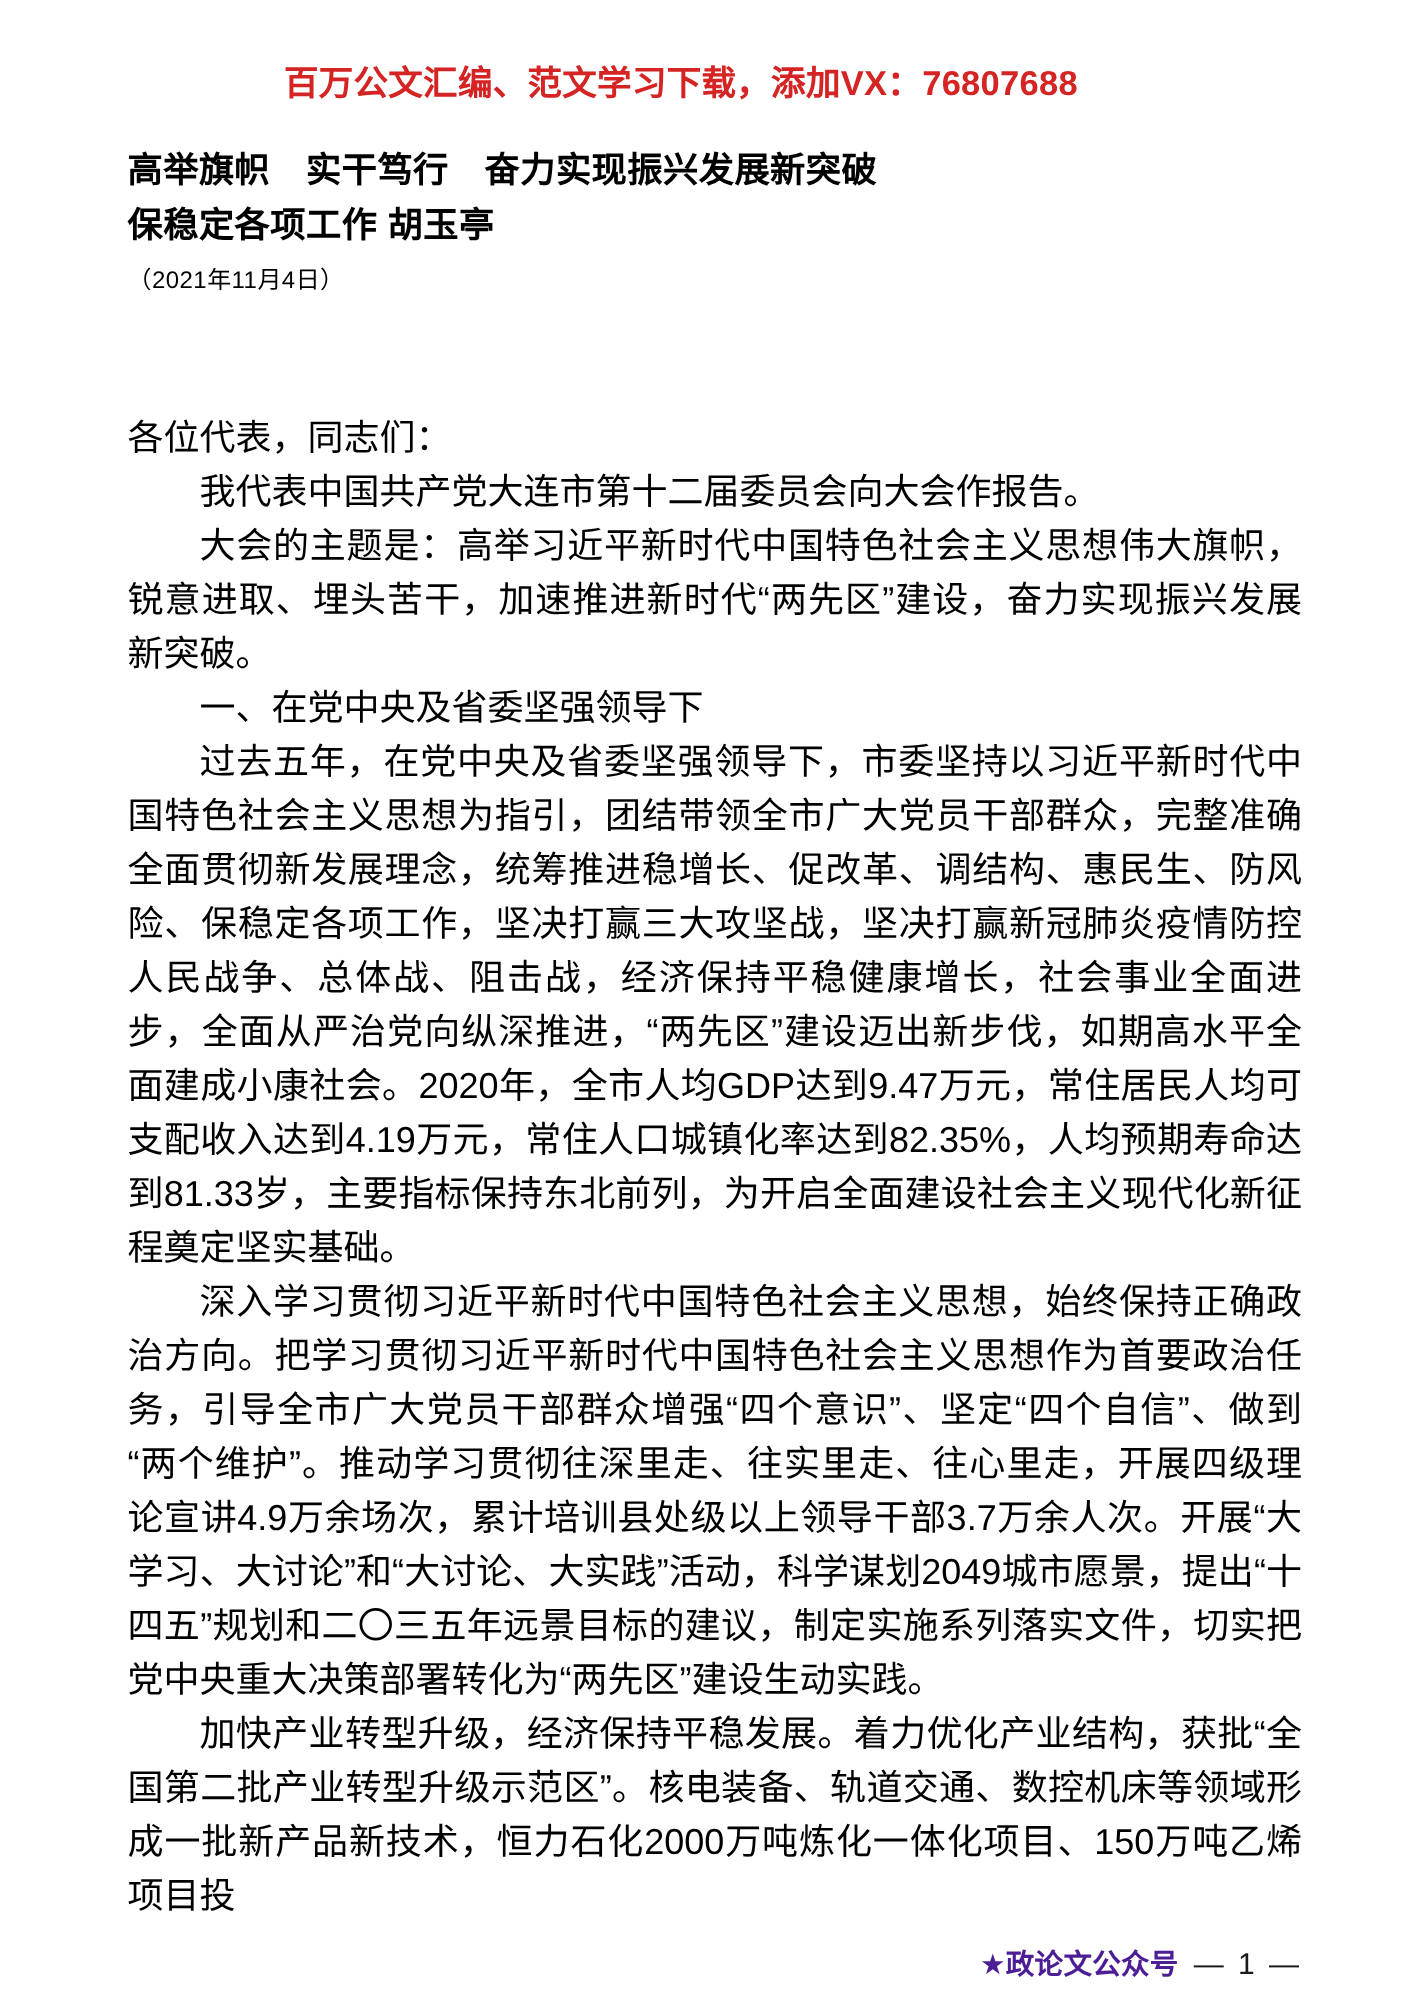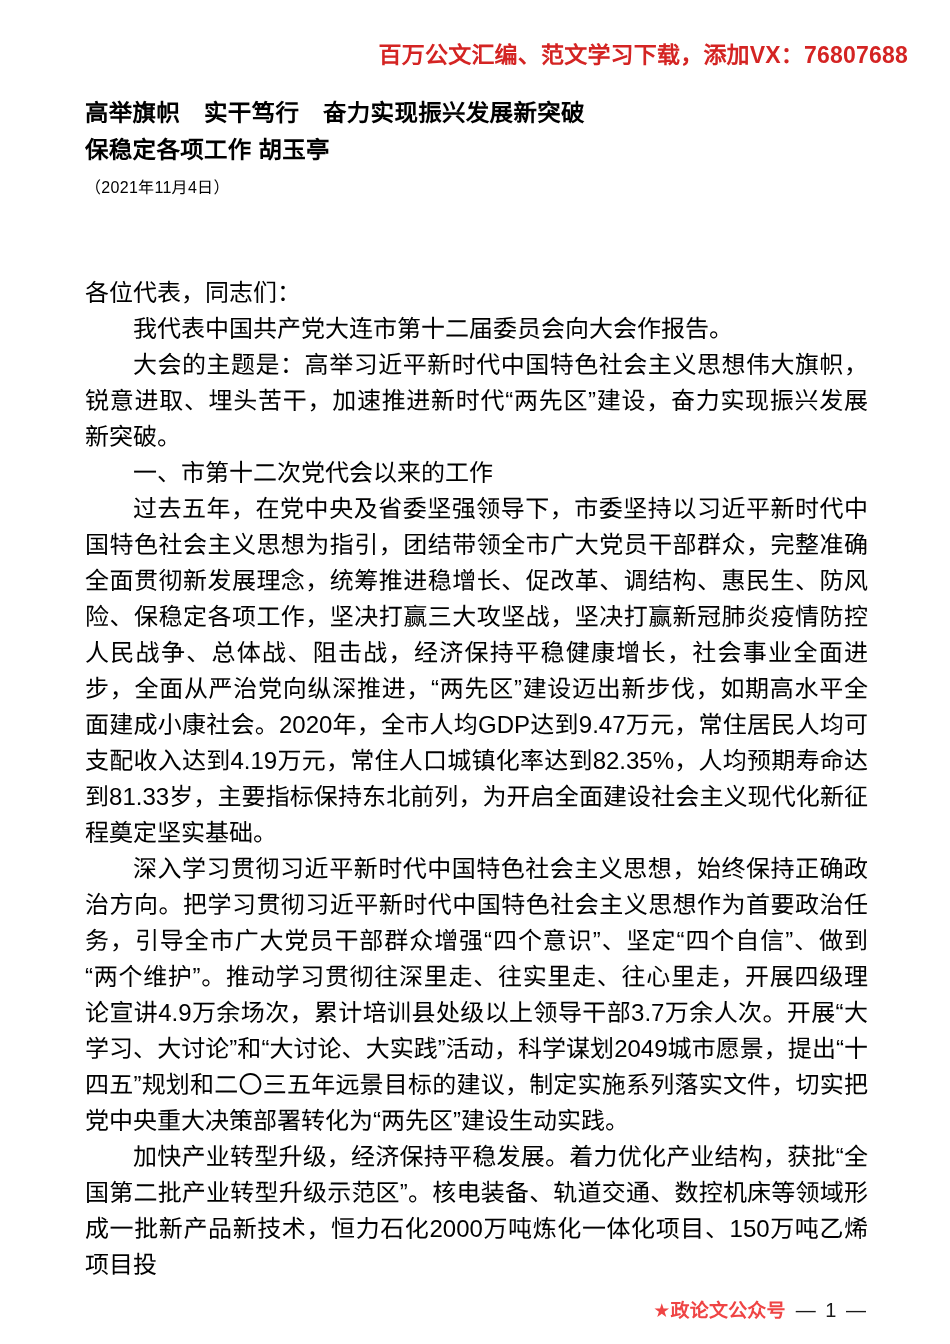"百万公文汇编、范文学习下载，添加VX：76807688" .promo-banner { text-align: right -> center }
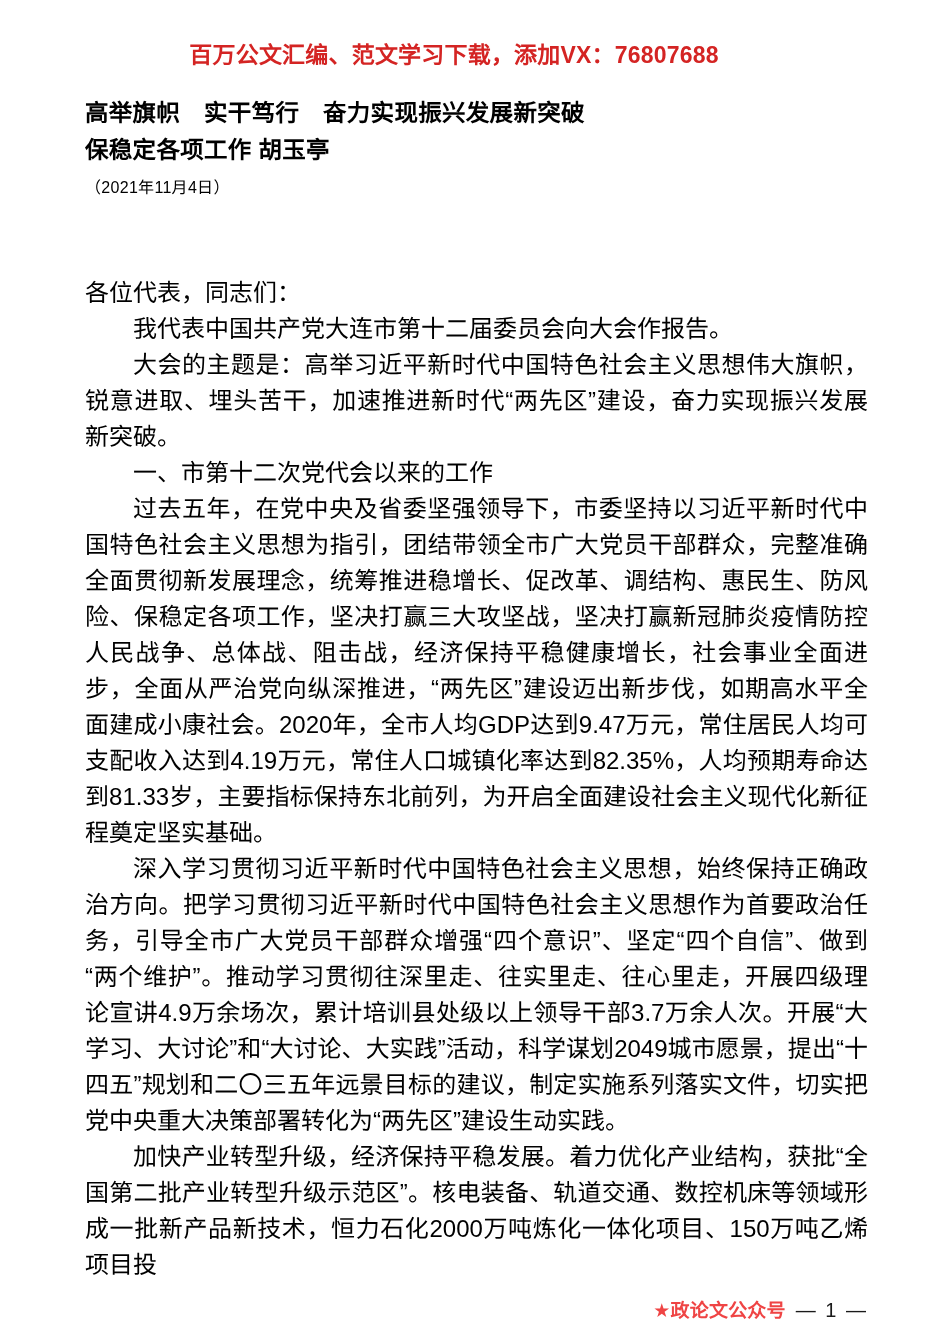"一、市第十二次党代会以来的工作" p.para { text: 市第十二次党代会以来的工作 -> 在党中央及省委坚强领导下 }
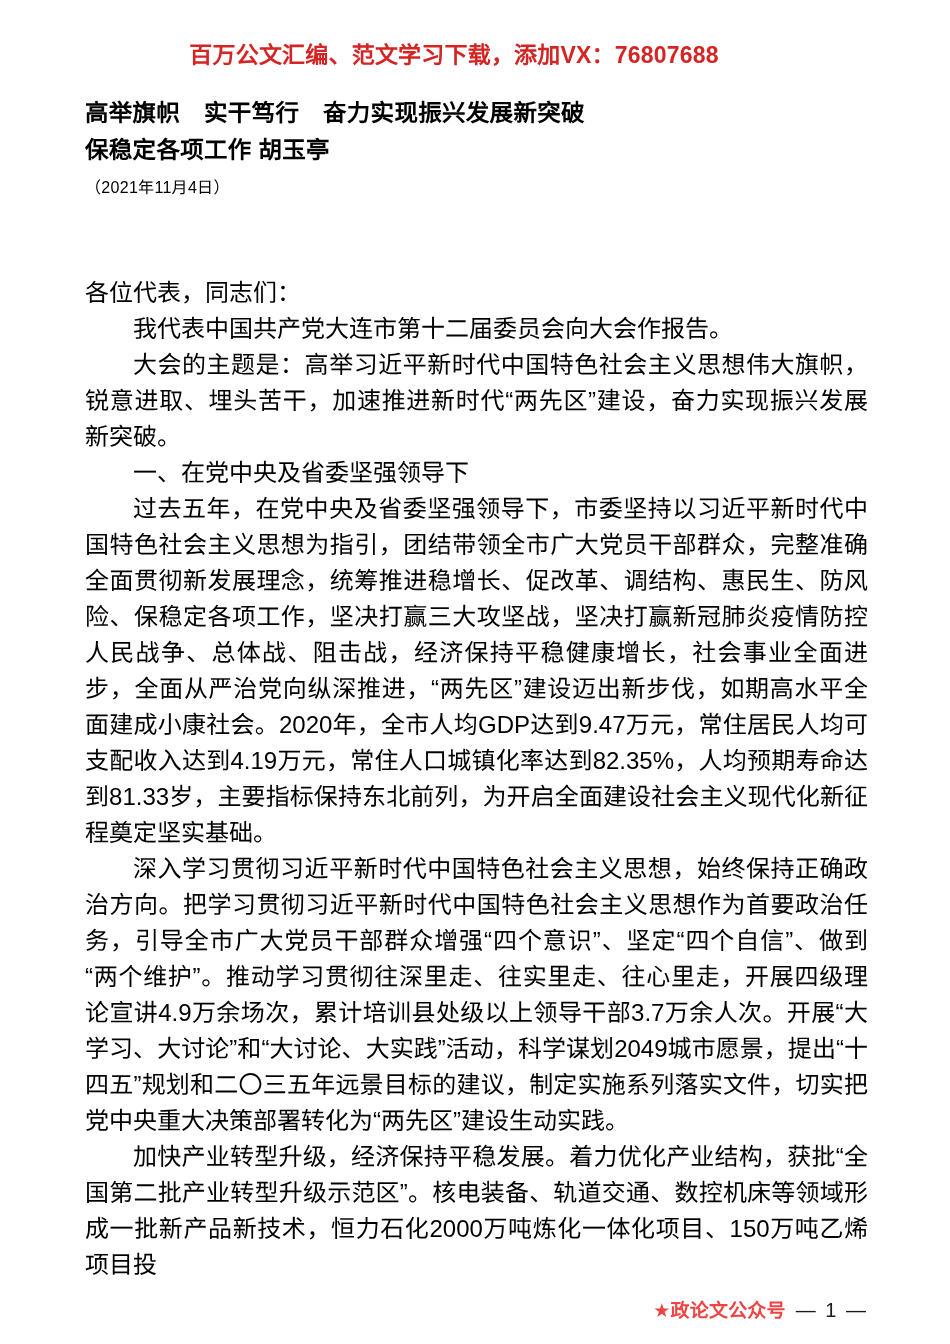"★政论文公众号" .footer-brand { color: #ef4444 -> #4c1d95 }
